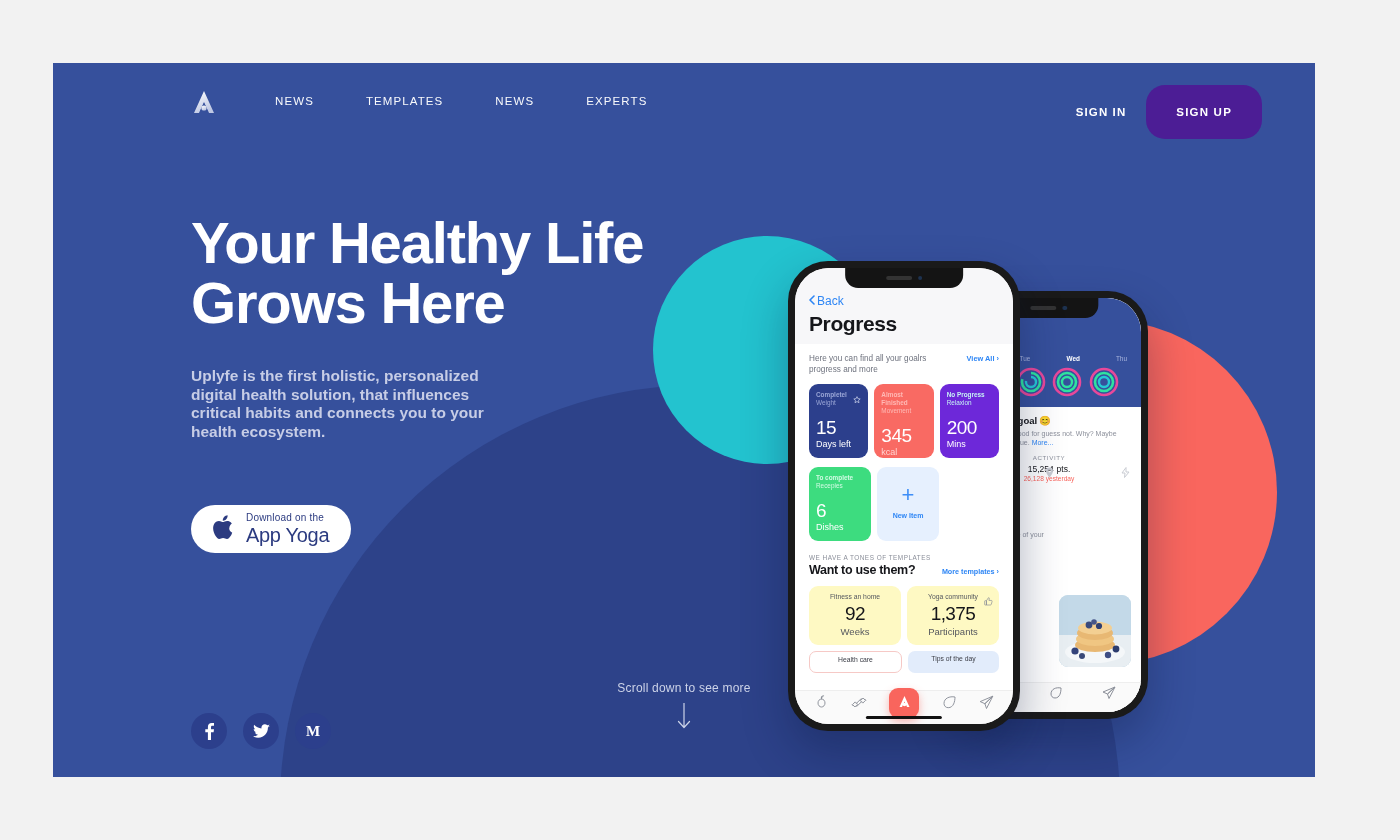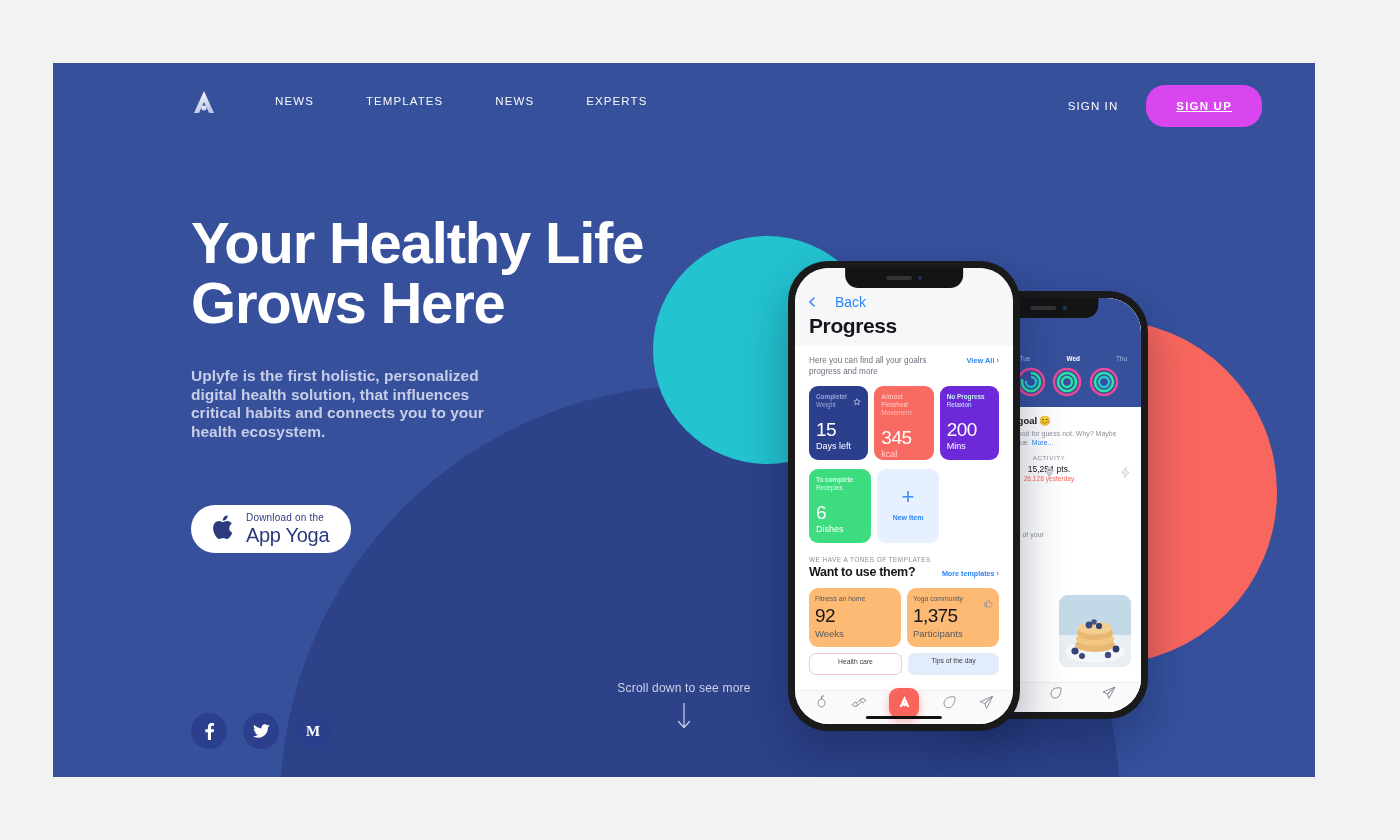"SIGN IN" .signin { font-weight: 400 -> 700; margin-right: 28px -> 20px }
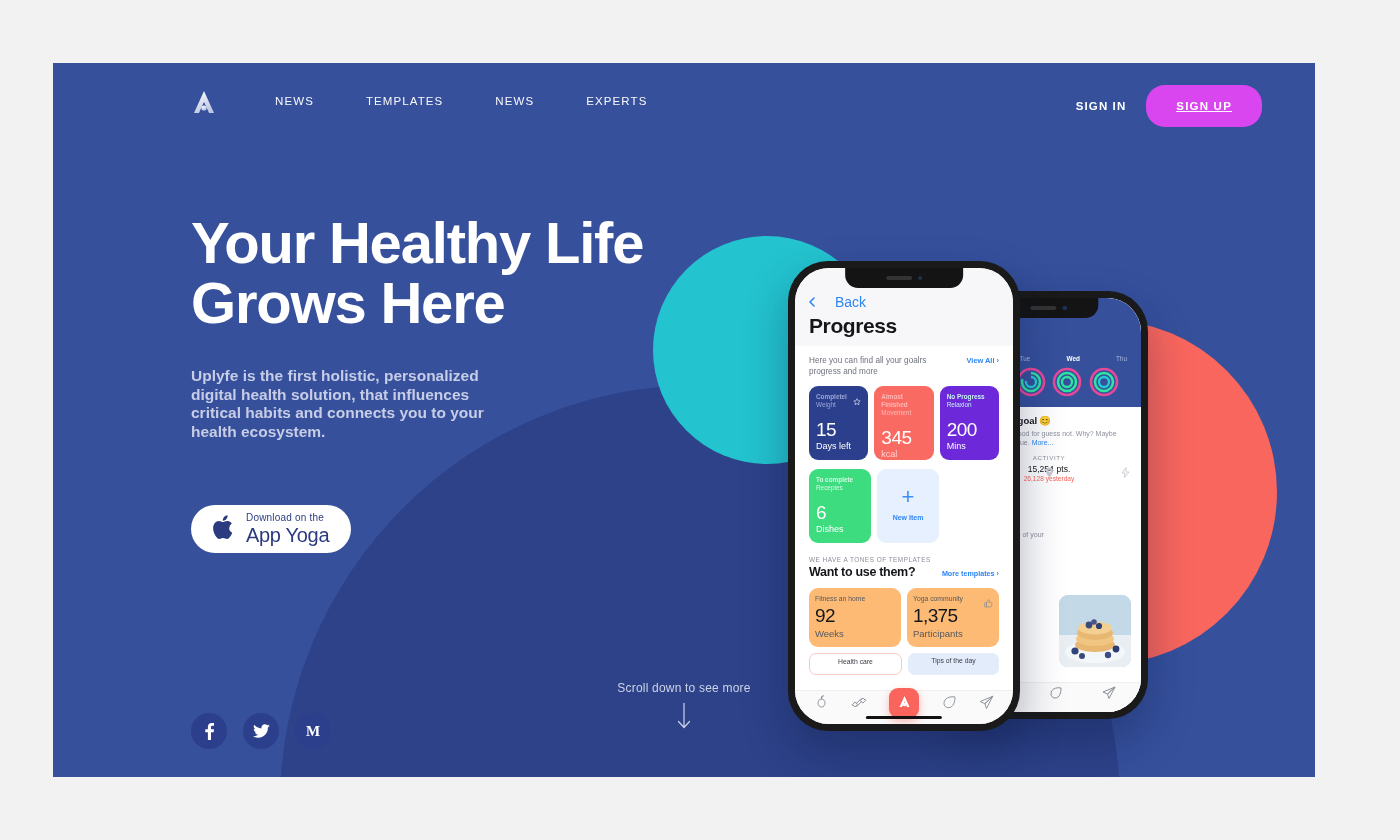"SIGN UP" .signup { background: #d946ef -> #4c1d95; height: 42px -> 54px; text-decoration: underline -> none }
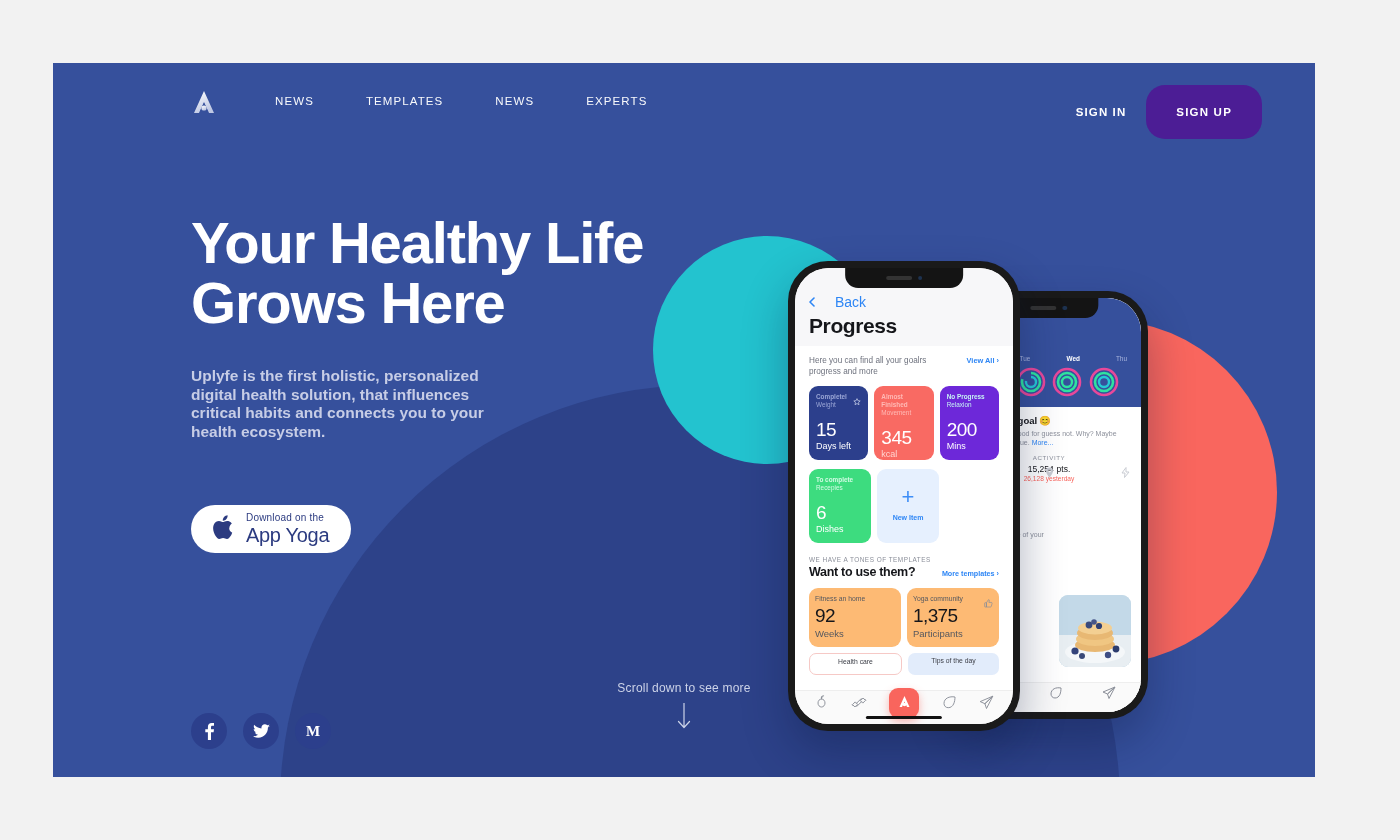"Back" .p1-back { font-size: 14px -> 12px; gap: 20px -> 2px }
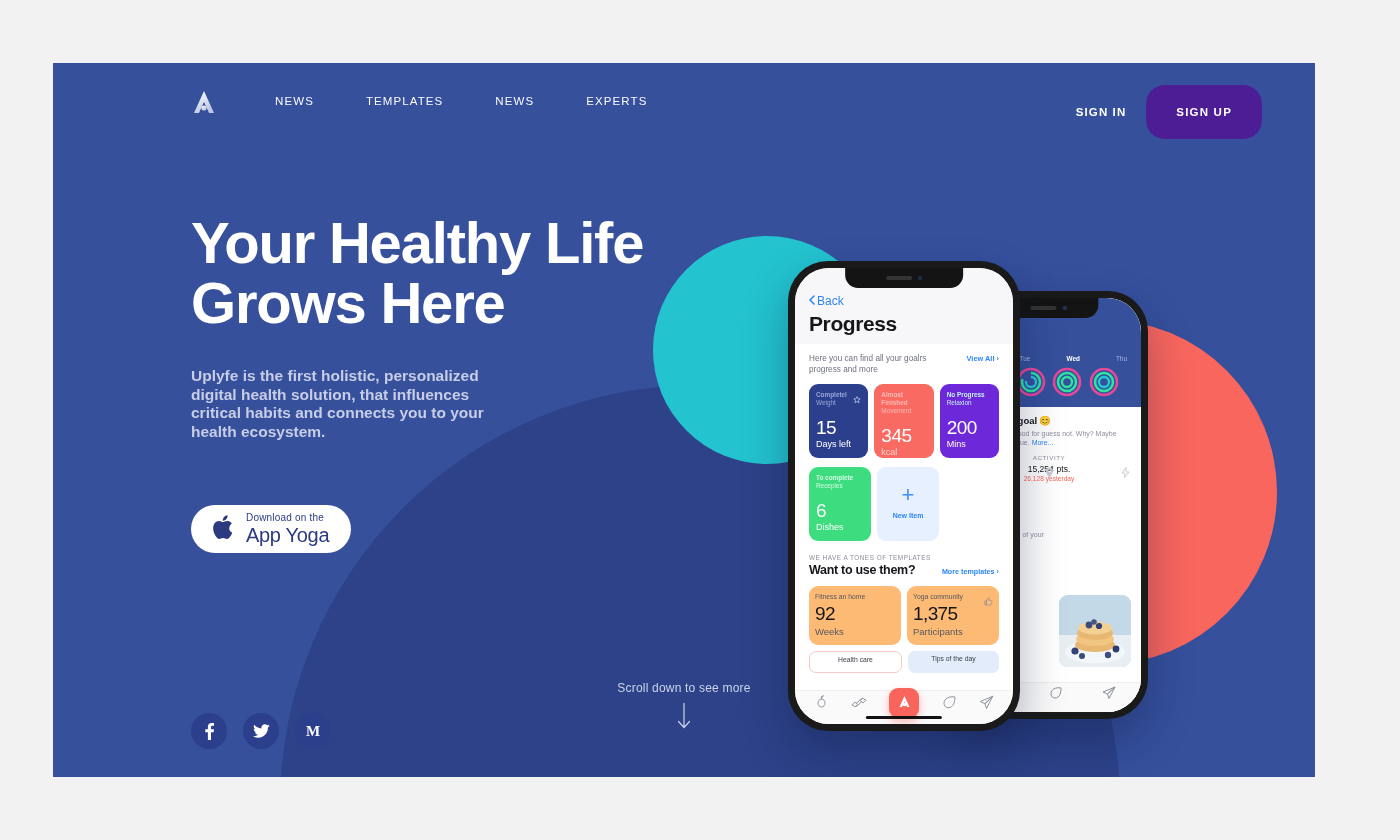"92" .stat { background: #fdba74 -> #fef9c3; text-align: none -> center }
